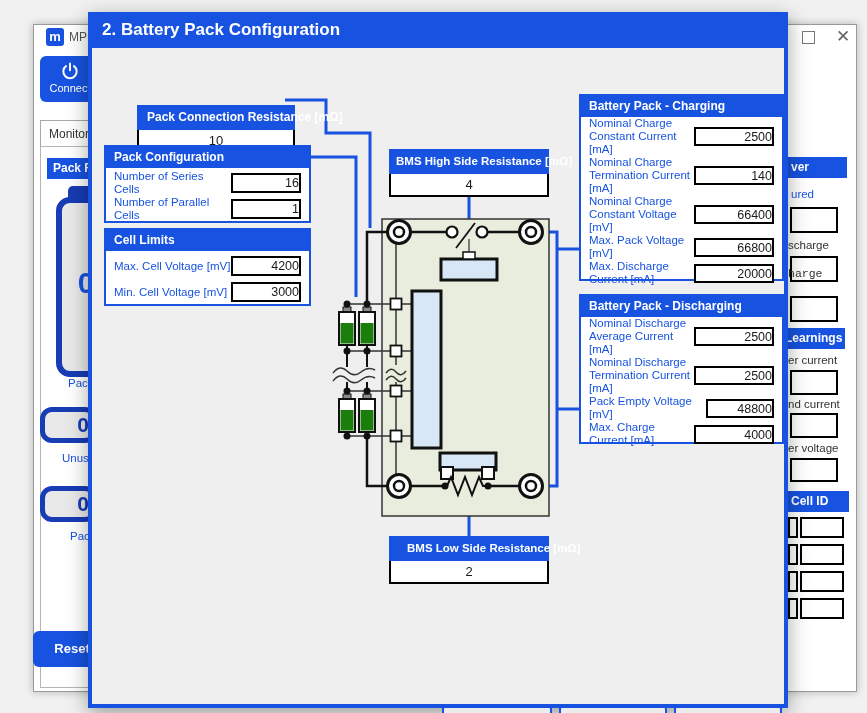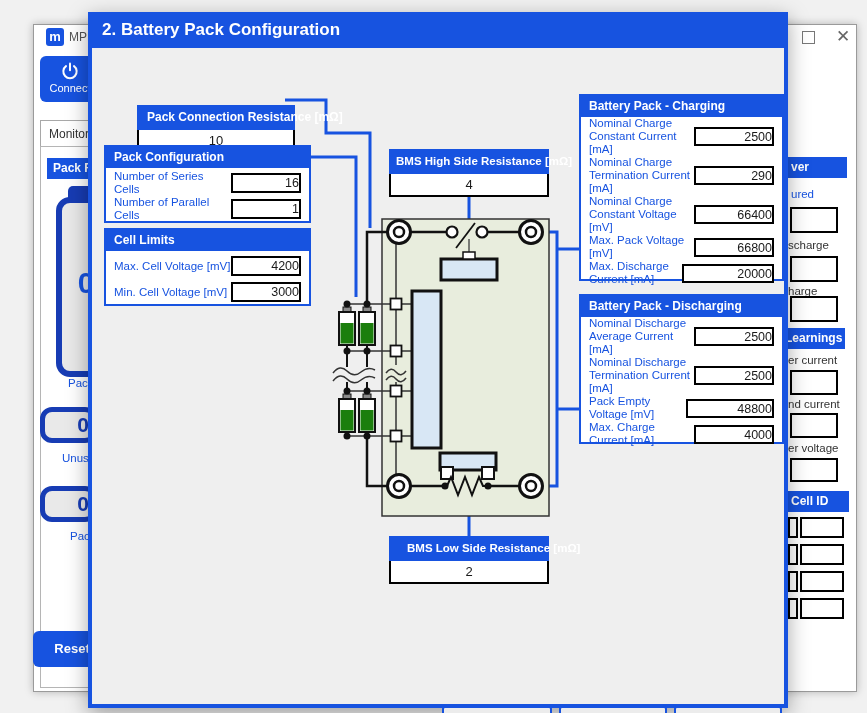"290" span.valbox { text: 290 -> 140 }
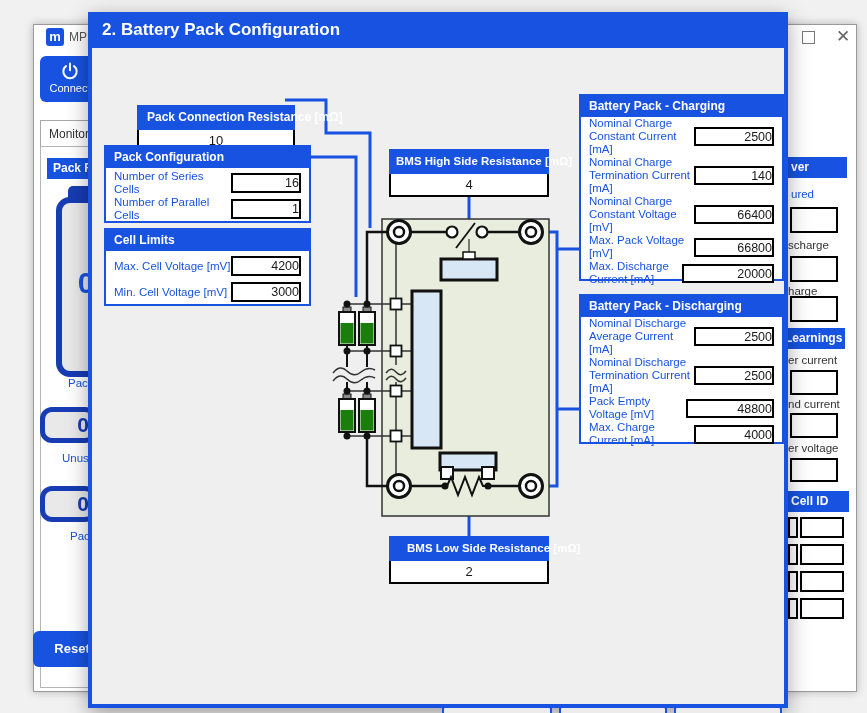"20000" span.valbox { width: 92px -> 80px }
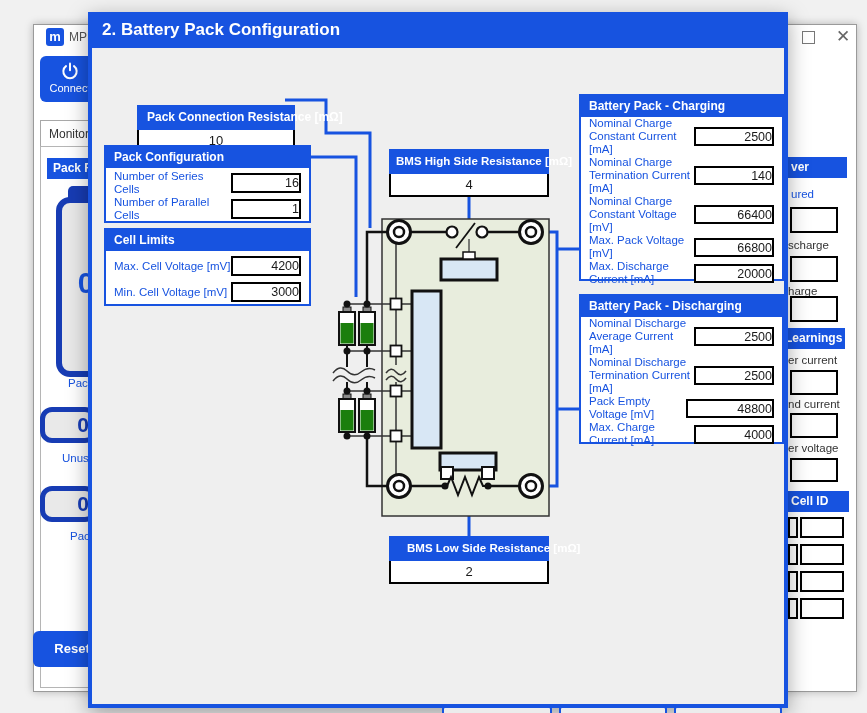"harge" div.blab { font-family: none -> Liberation Mono, monospace; top: 285px -> 267px }
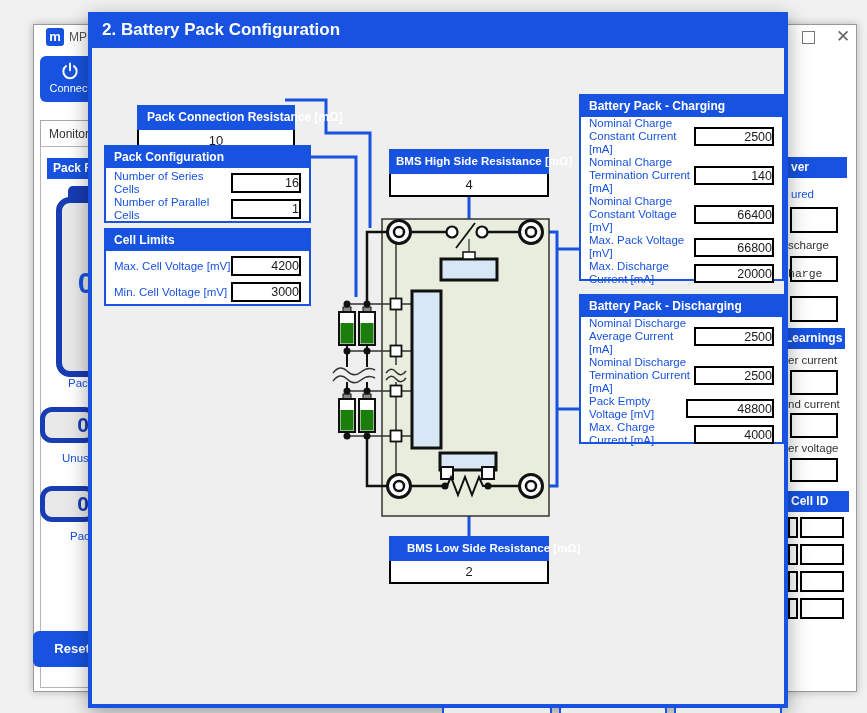"48800" span.valbox { width: 88px -> 68px }
